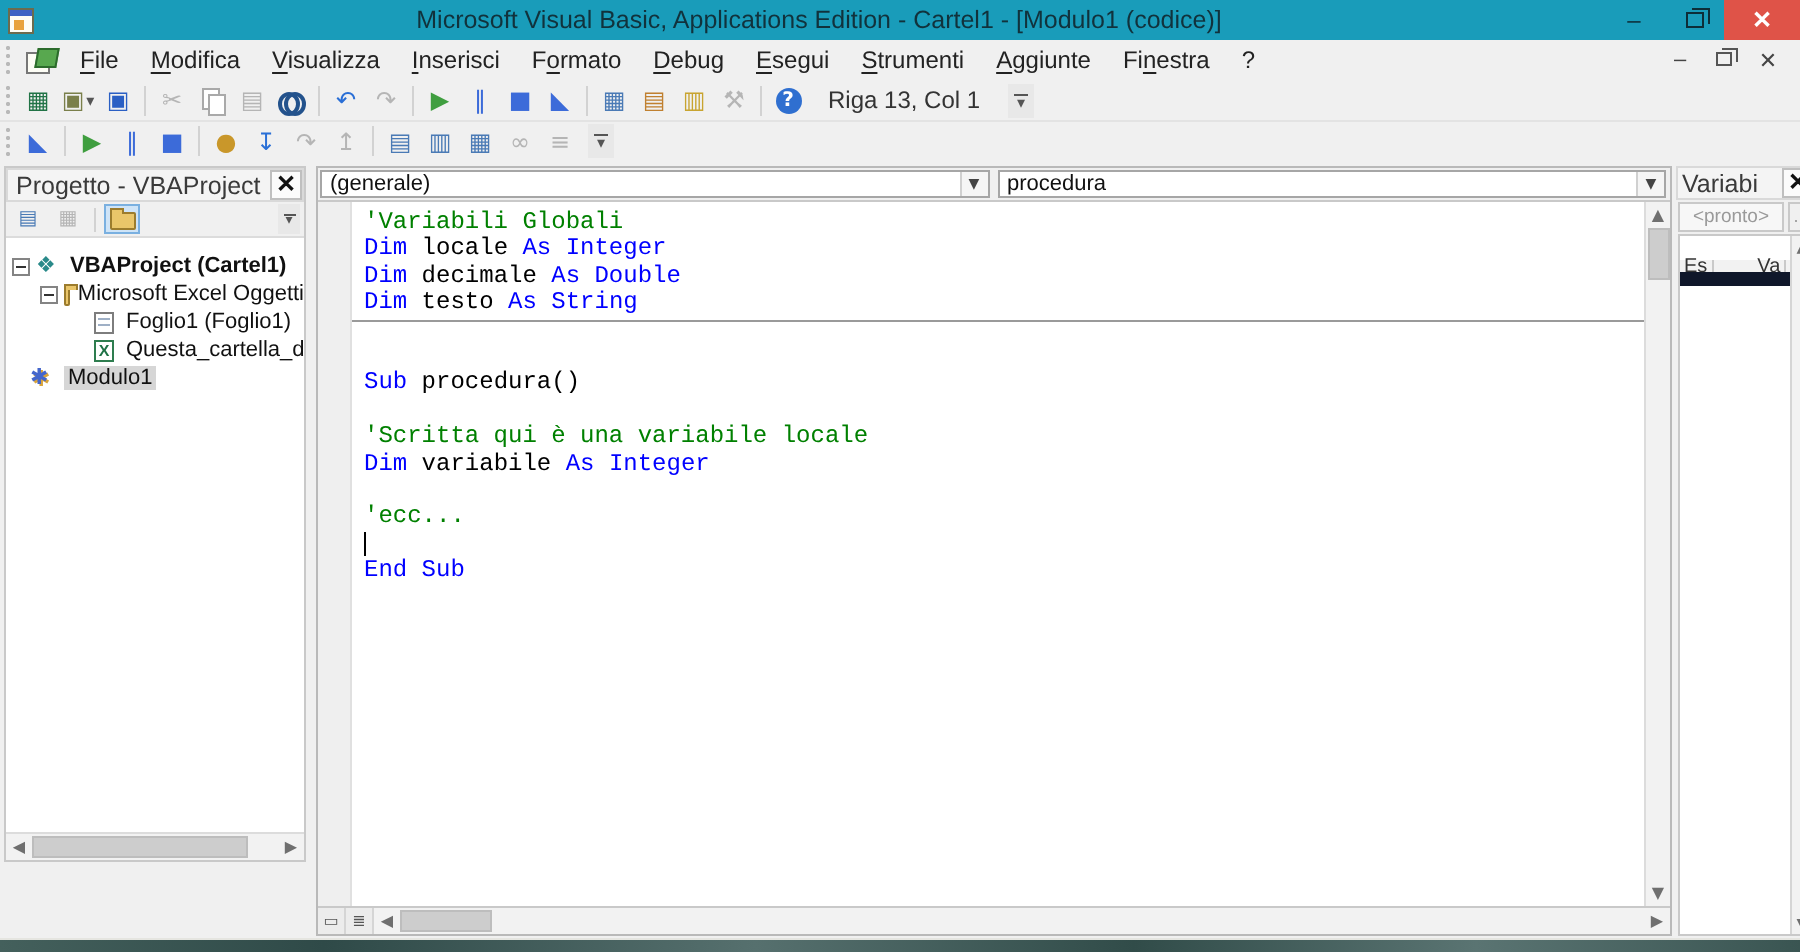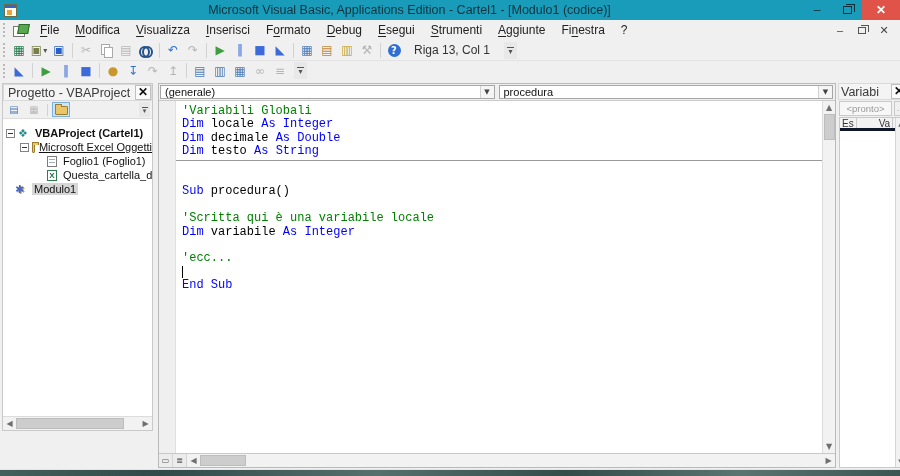"Es" .locals-cols { border-bottom: 3px solid #0f172a -> 7px solid #0f172a; top: 0 -> 12px }
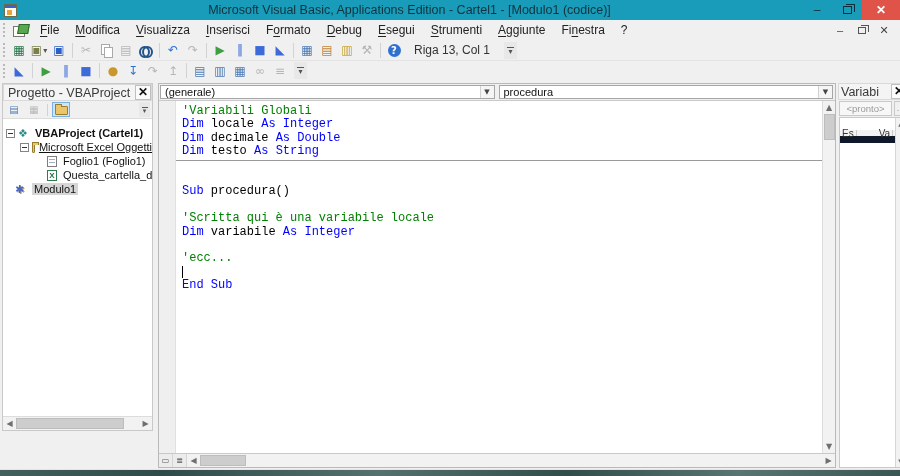"Microsoft Excel Oggetti" div.tree-row { text-decoration: underline -> none }
